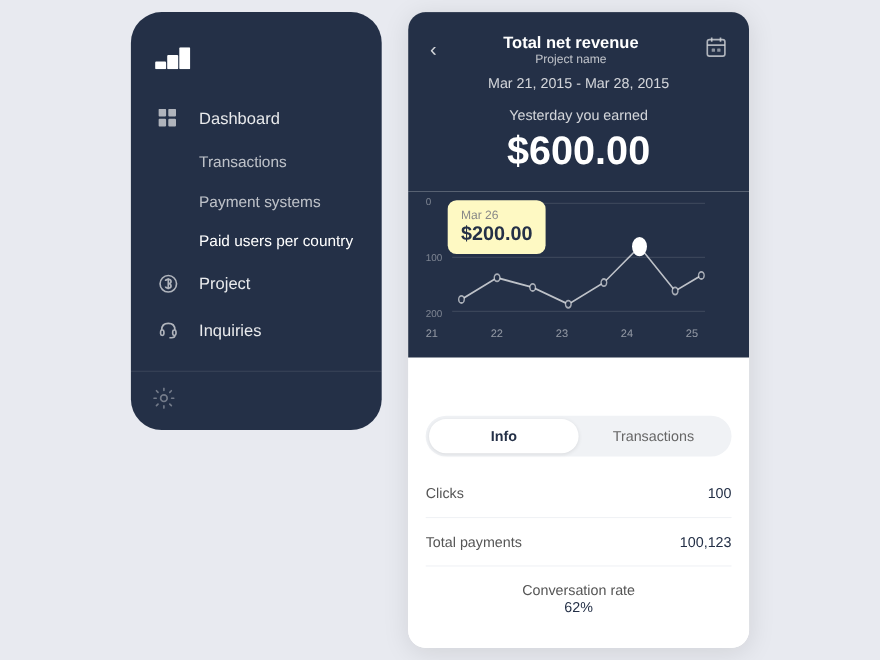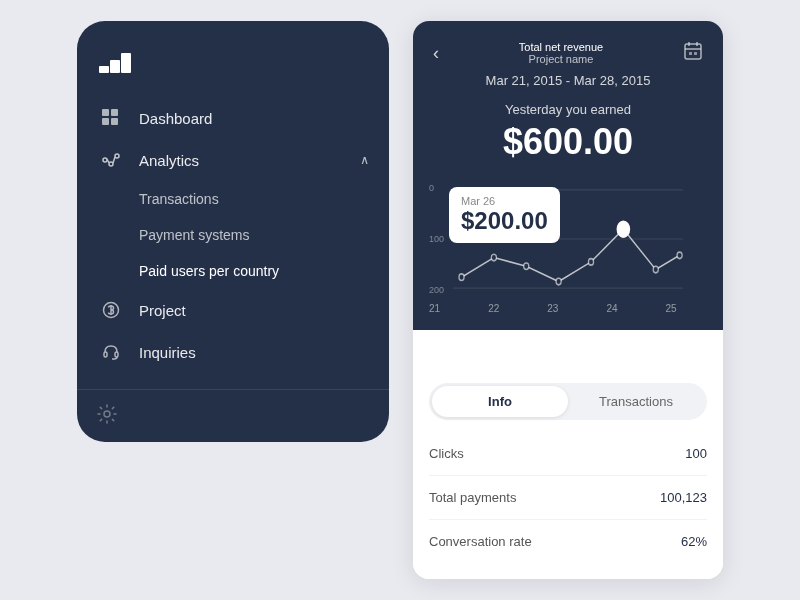"Total net revenue" .header-title { font-size: 11px -> 15px; font-weight: 400 -> 700 }
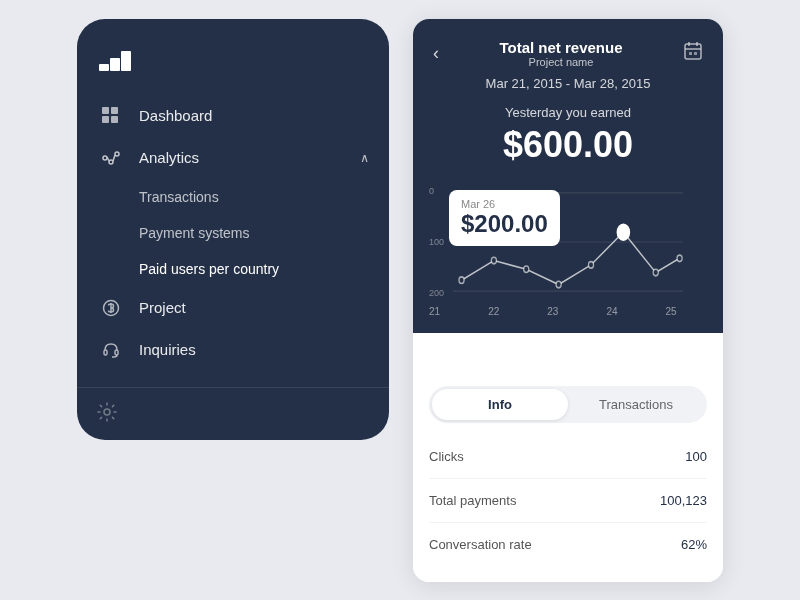"Dashboard" .left-panel { width: 312px -> 228px }
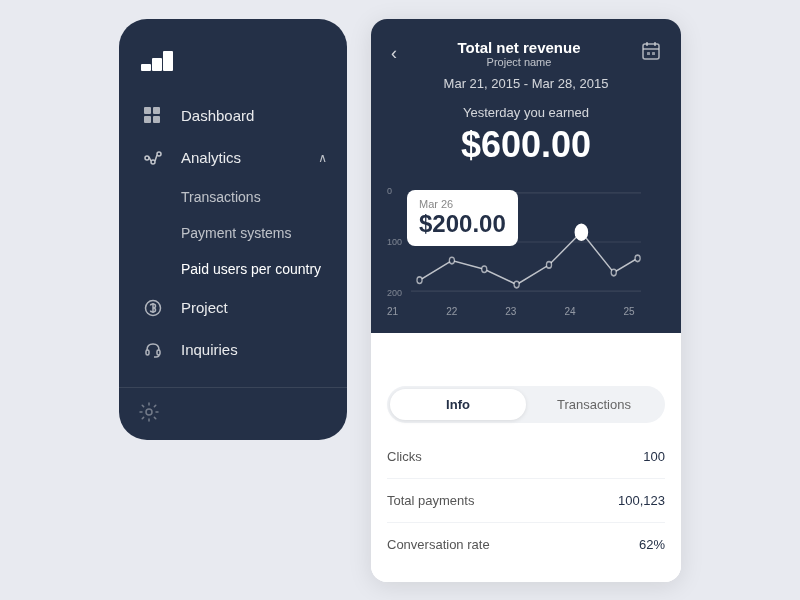"Analytics" div.nav-item { html: <div> <div> <svg> <circle></circle> <circle></circle> <circle></circle> <line></line> <line></line> </svg> </div> <span>Analytics</span> <span>∧</span> </div> -> none }
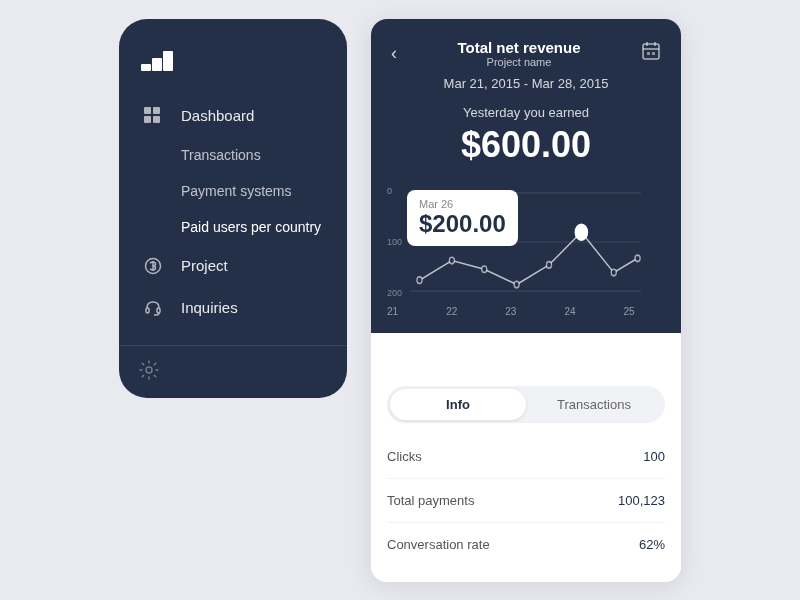"Mar 26" .tooltip-box { background: #ffffff -> #fef9c3 }
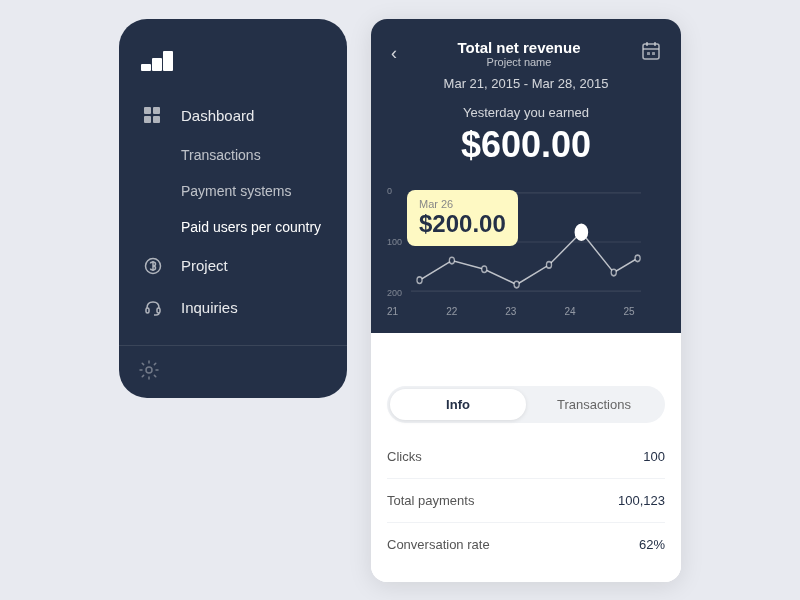"$200.00" .tooltip-amount { font-size: 24px -> 18px }
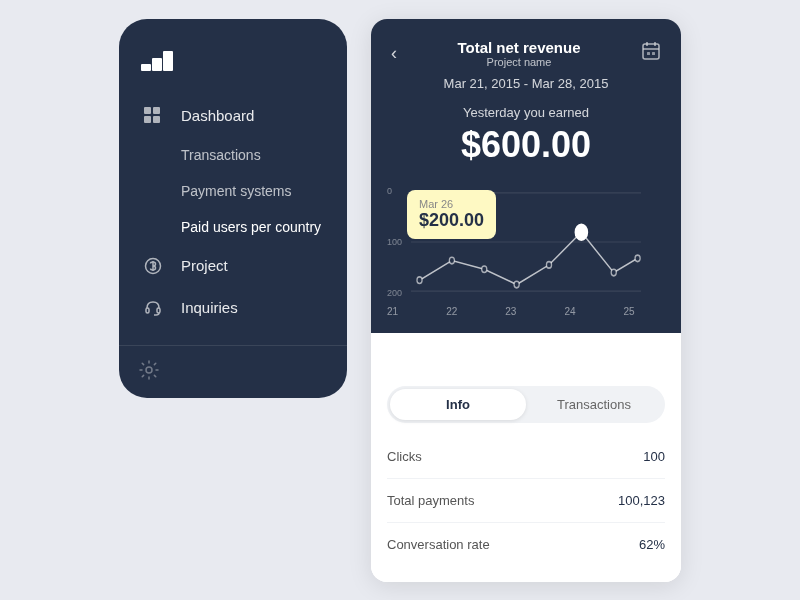"Conversation rate" .stat-row:last-child { flex-direction: none -> column }
